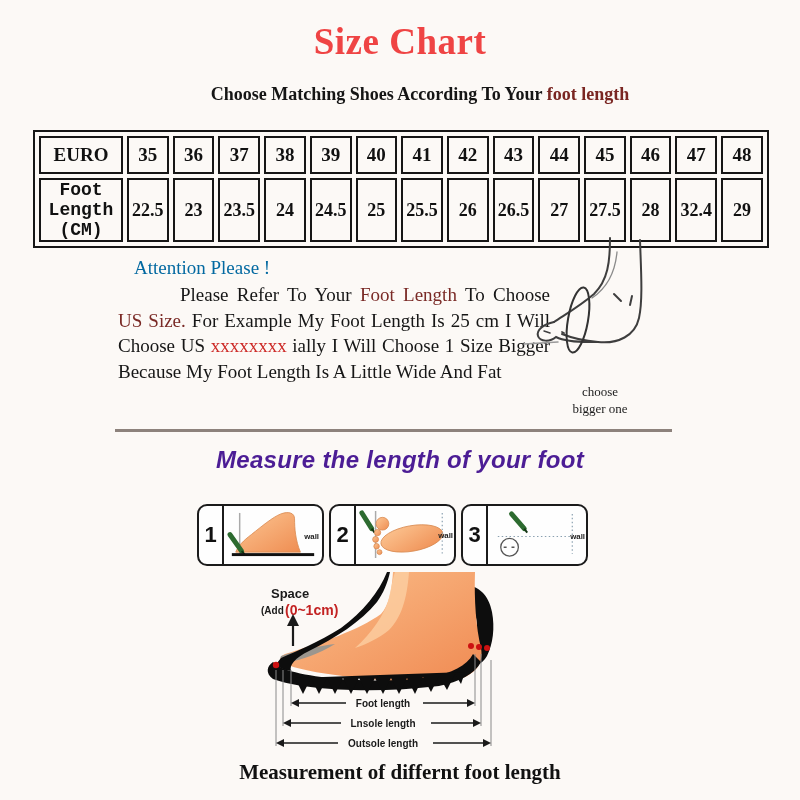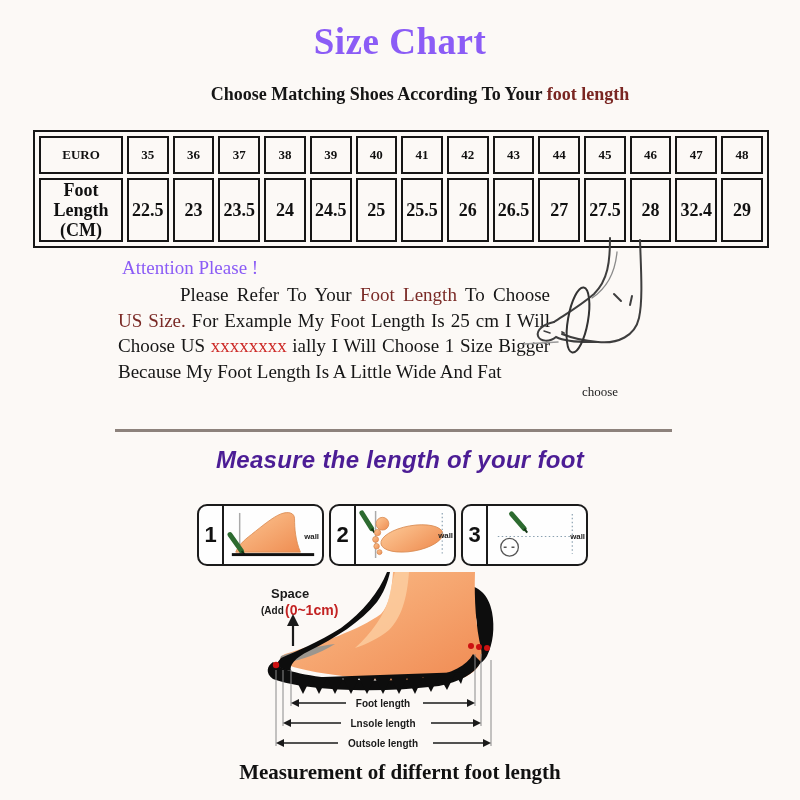"Size Chart" .title { color: #8b5cf6 -> #ef4444 }
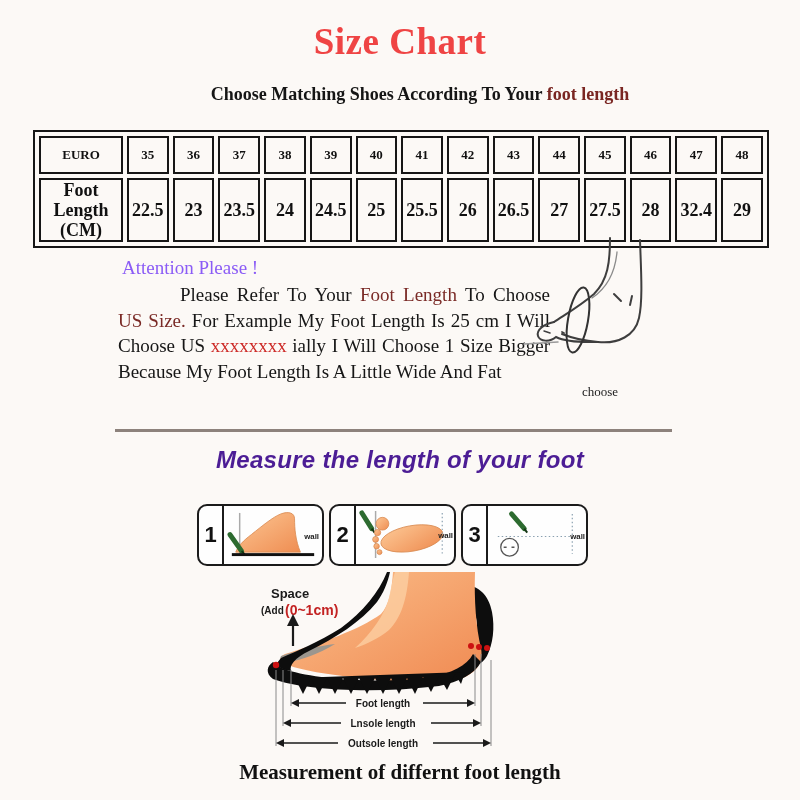"EURO" tr.r1 td { font-size: 13px -> 19px }
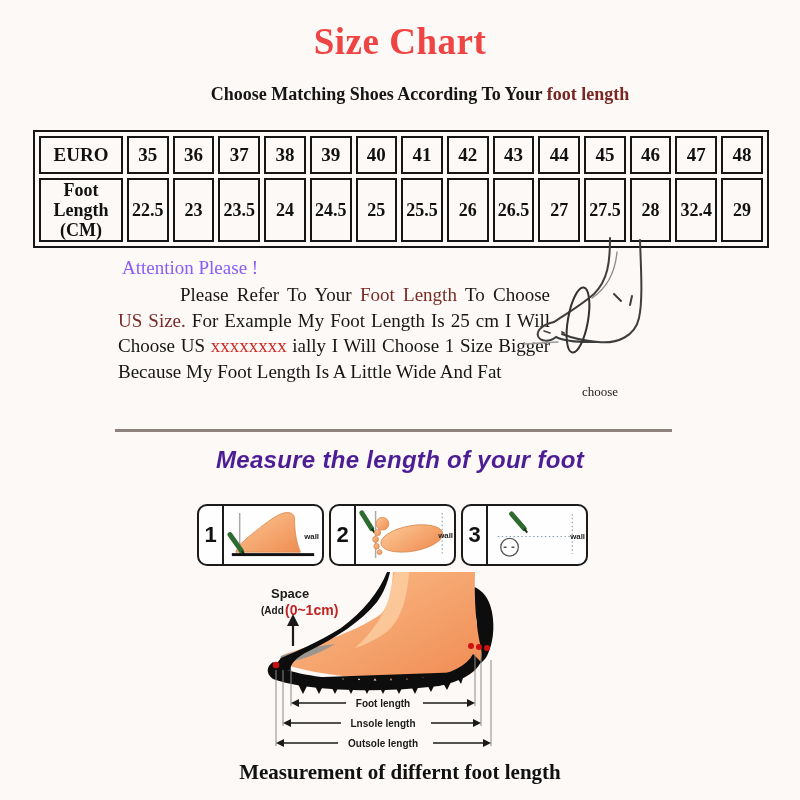"Foot Length (CM)" td.hdr2 { font-family: none -> Liberation Mono, monospace }
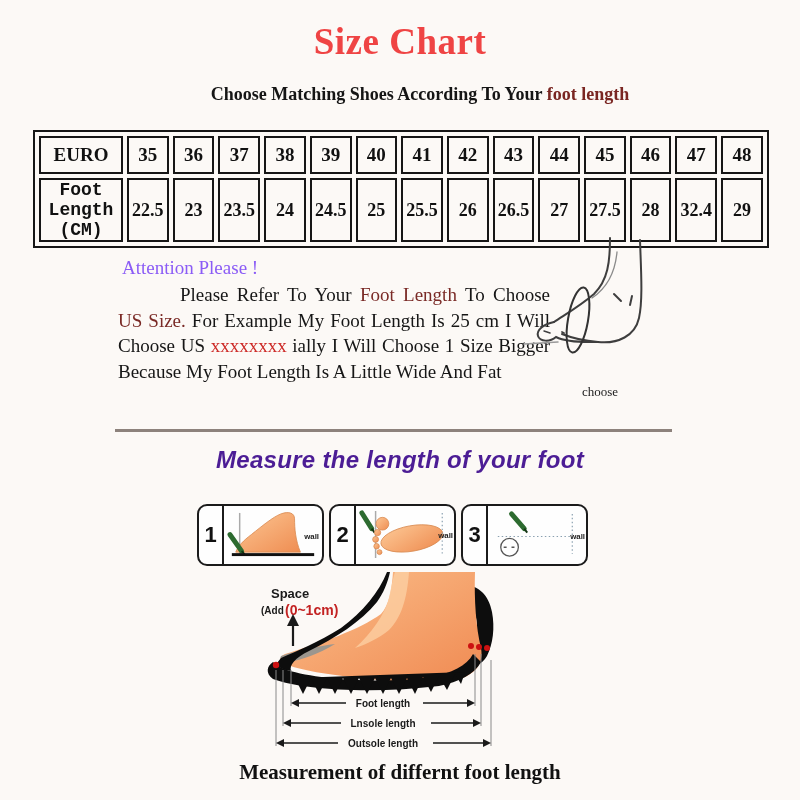"Attention Please !" .attention .head { color: #8b5cf6 -> #0369a1; margin: 0 0 1px 4px -> 0 0 1px 16px }
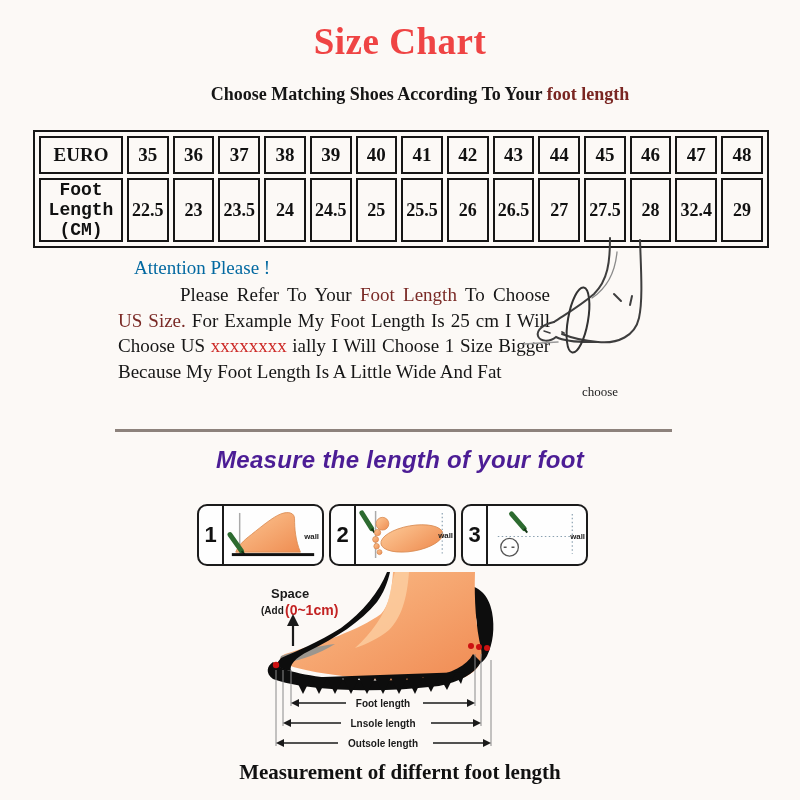"bigger one" div { html: none -> <div>bigger one</div> }
